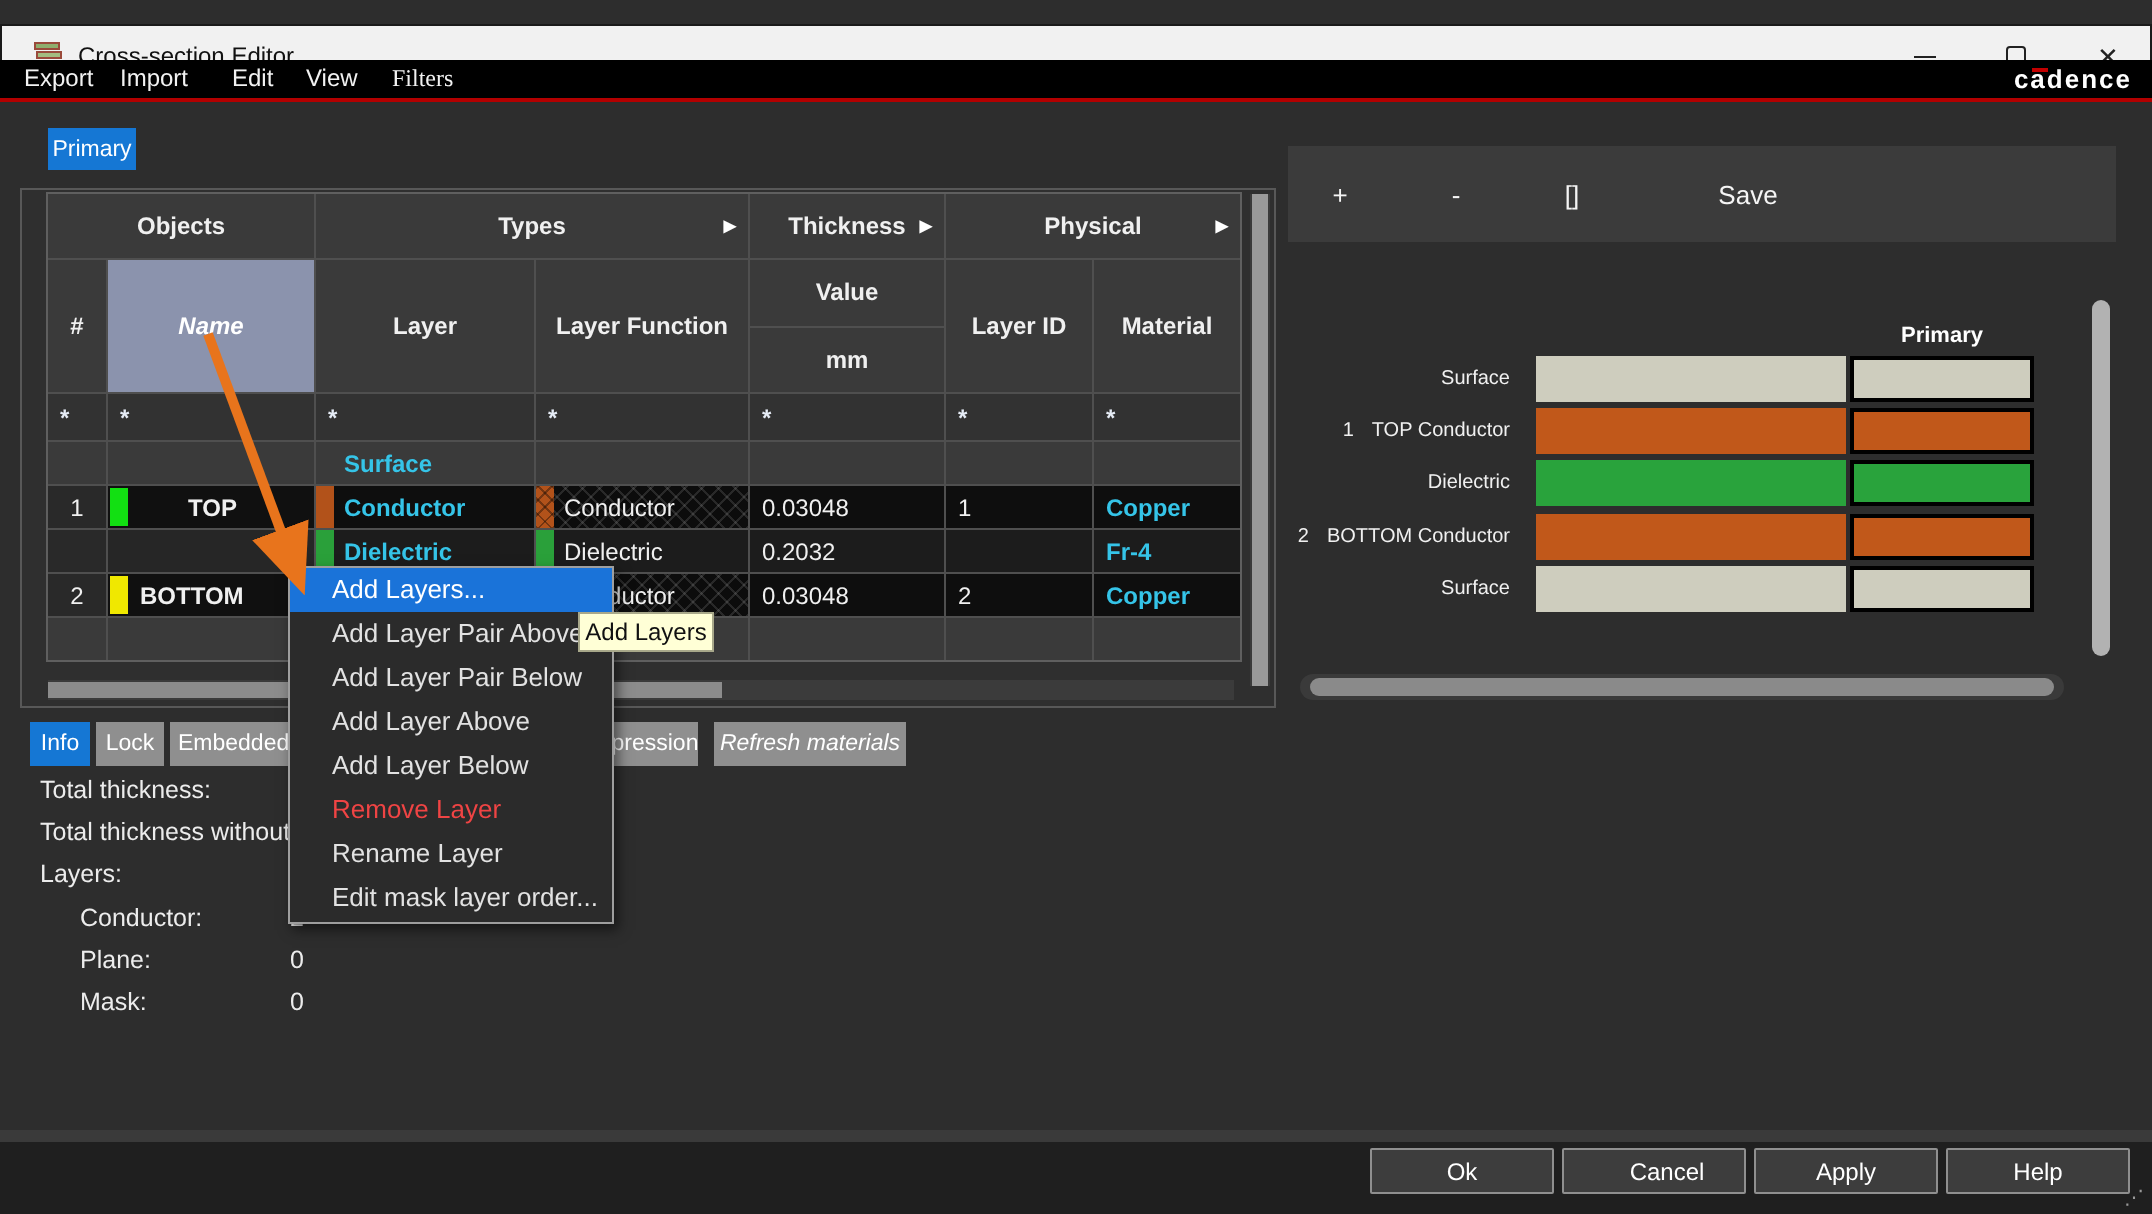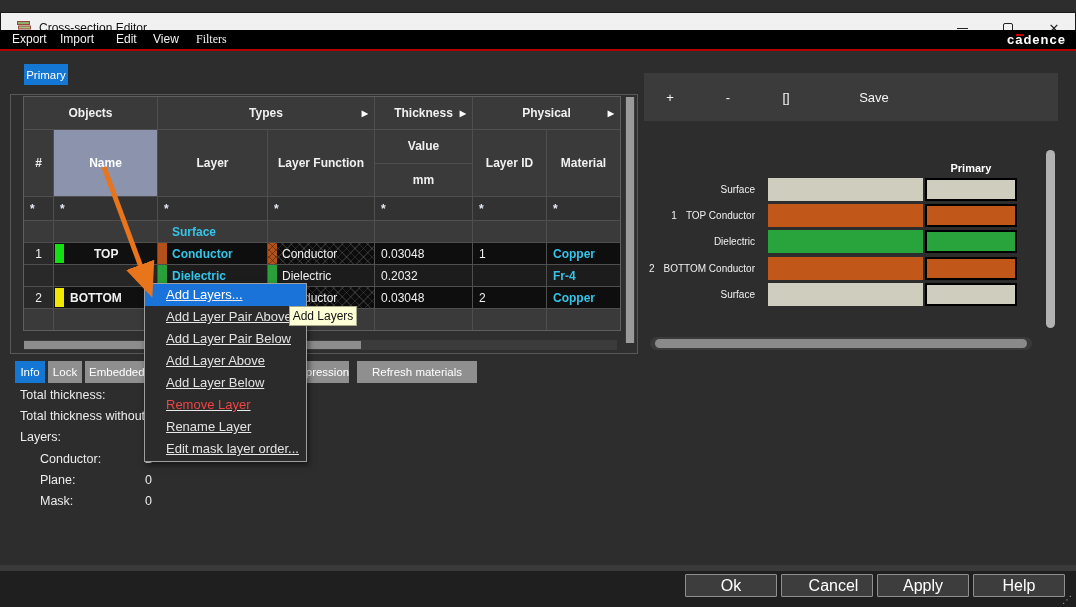"Name" .chead.hl { font-style: none -> italic }
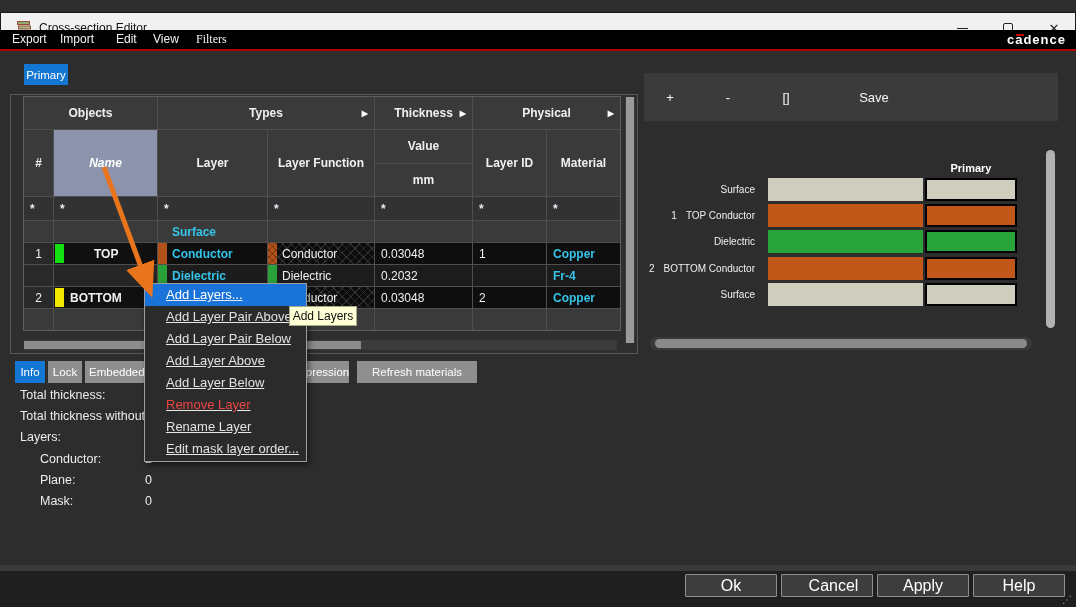"Add Layers..." .ctxmenu { text-decoration: underline -> none }
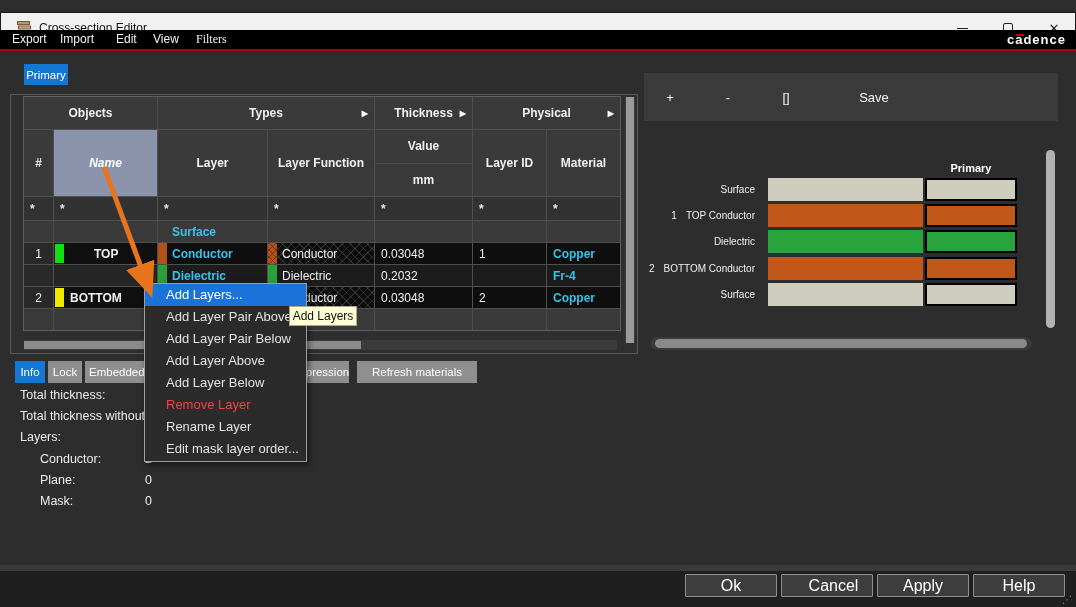"Refresh materials" div.abs { font-style: none -> italic; width: 120px -> 96px }
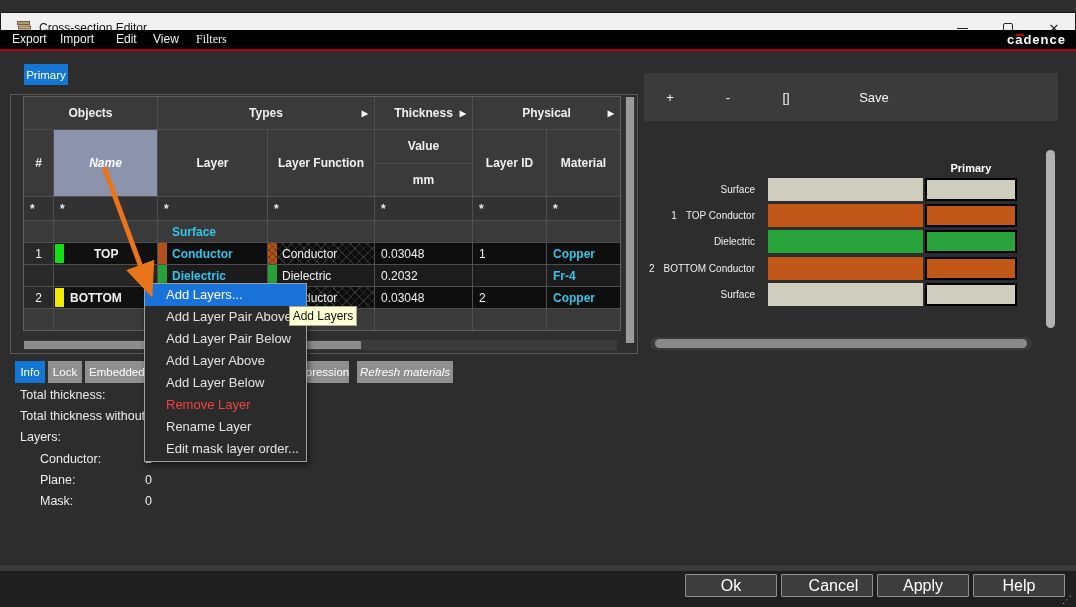"Ok" .fbtn { font-size: 16px -> 12px }
